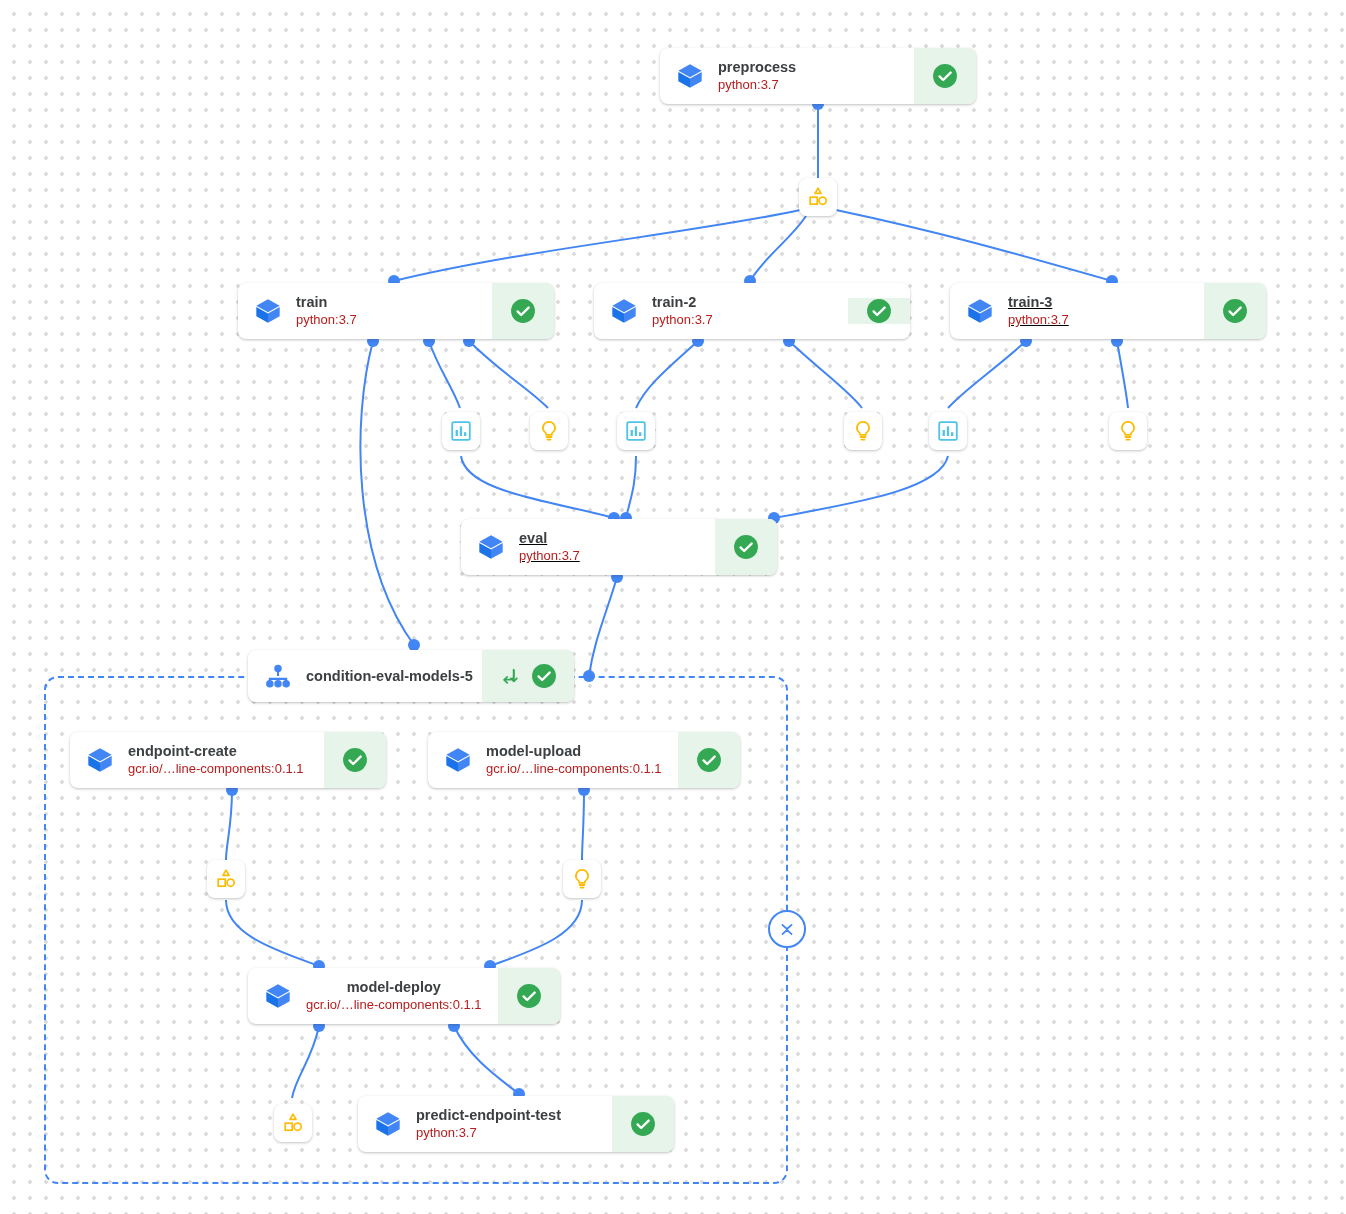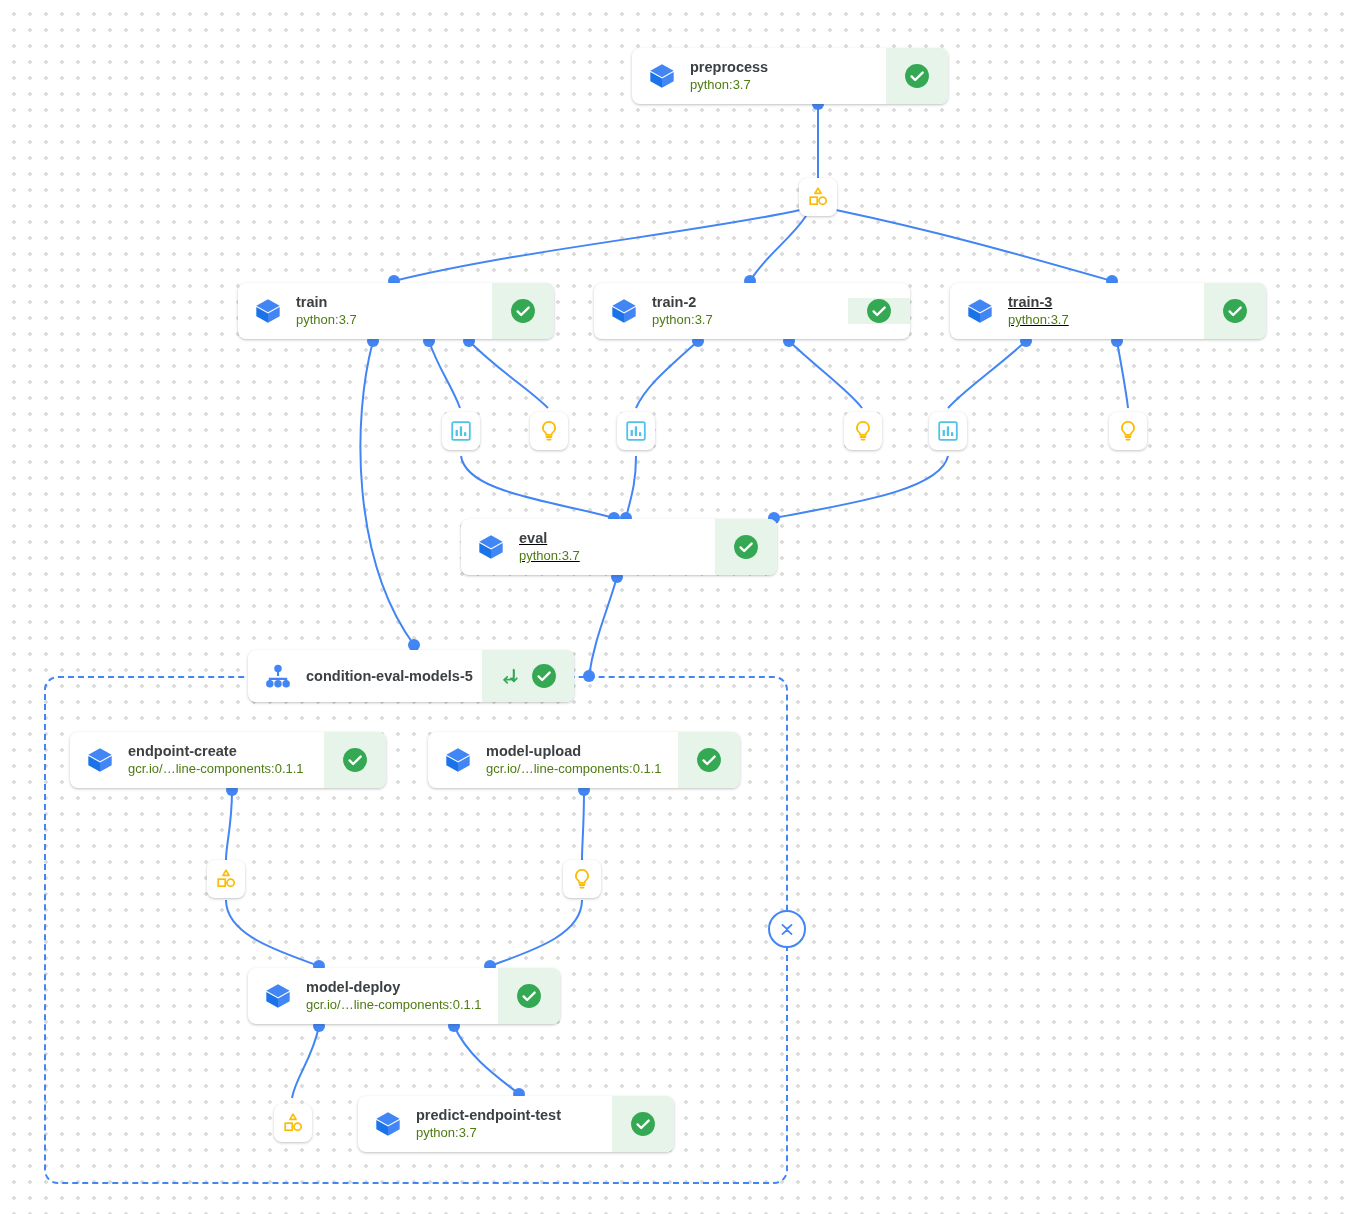"preprocess" div.task-node { left: 632px -> 660px }
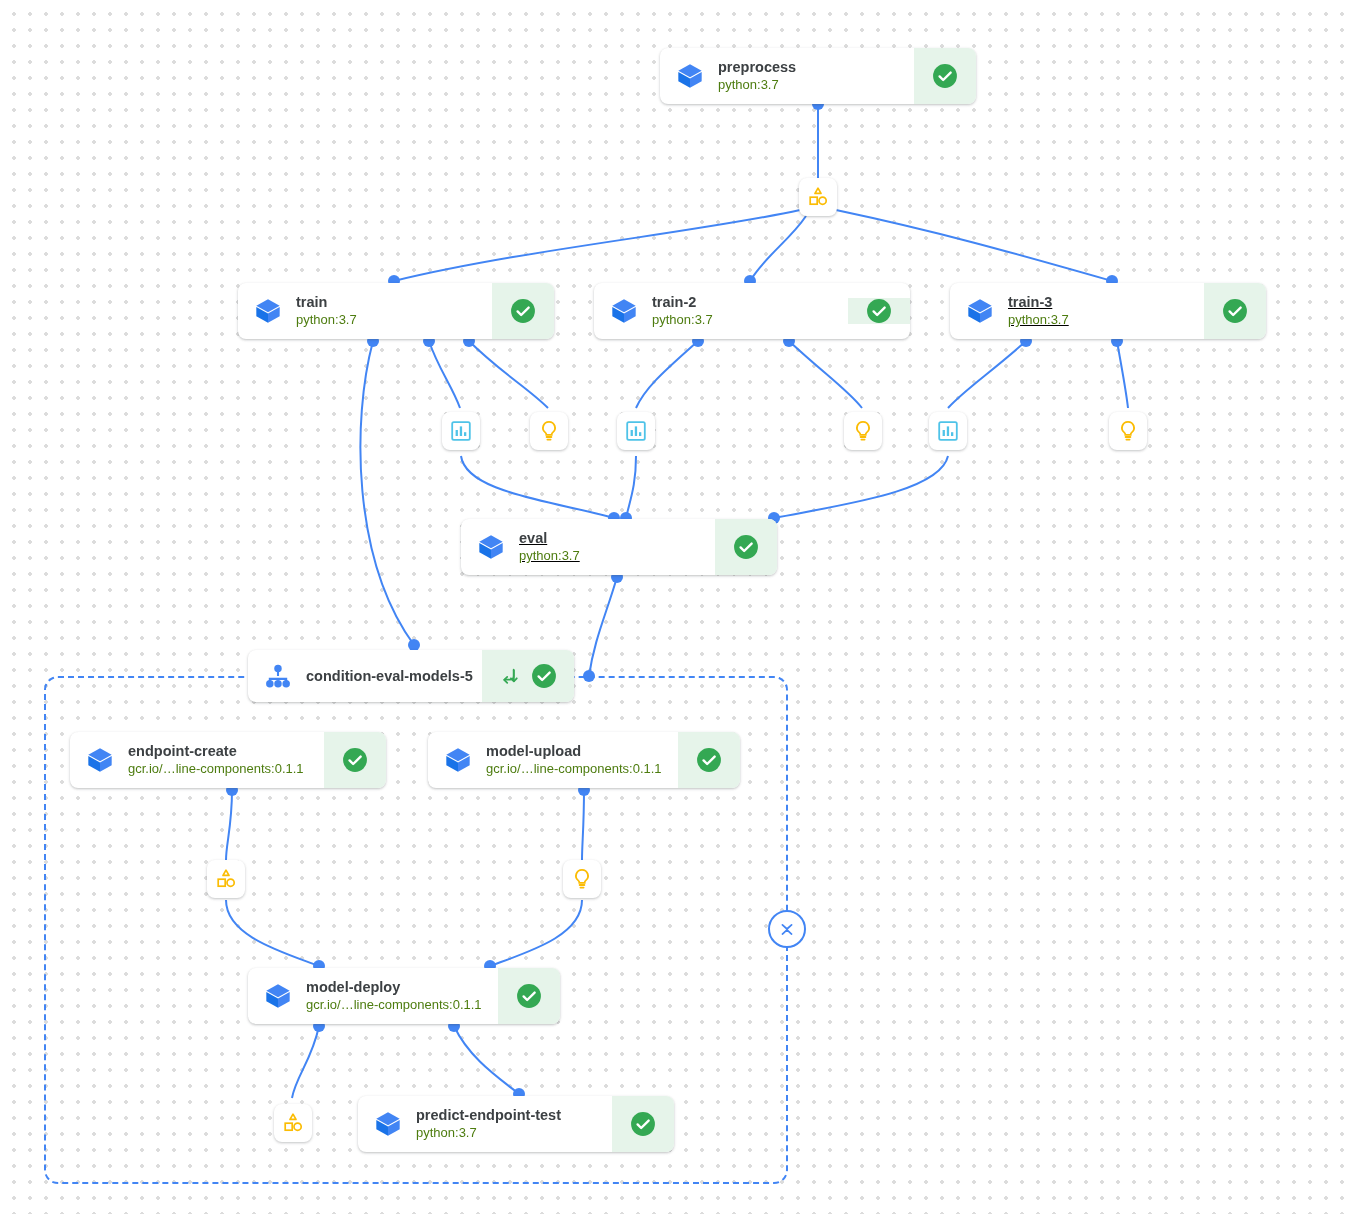"python:3.7" .node-sub { color: #4d7c0f -> #b91c1c }
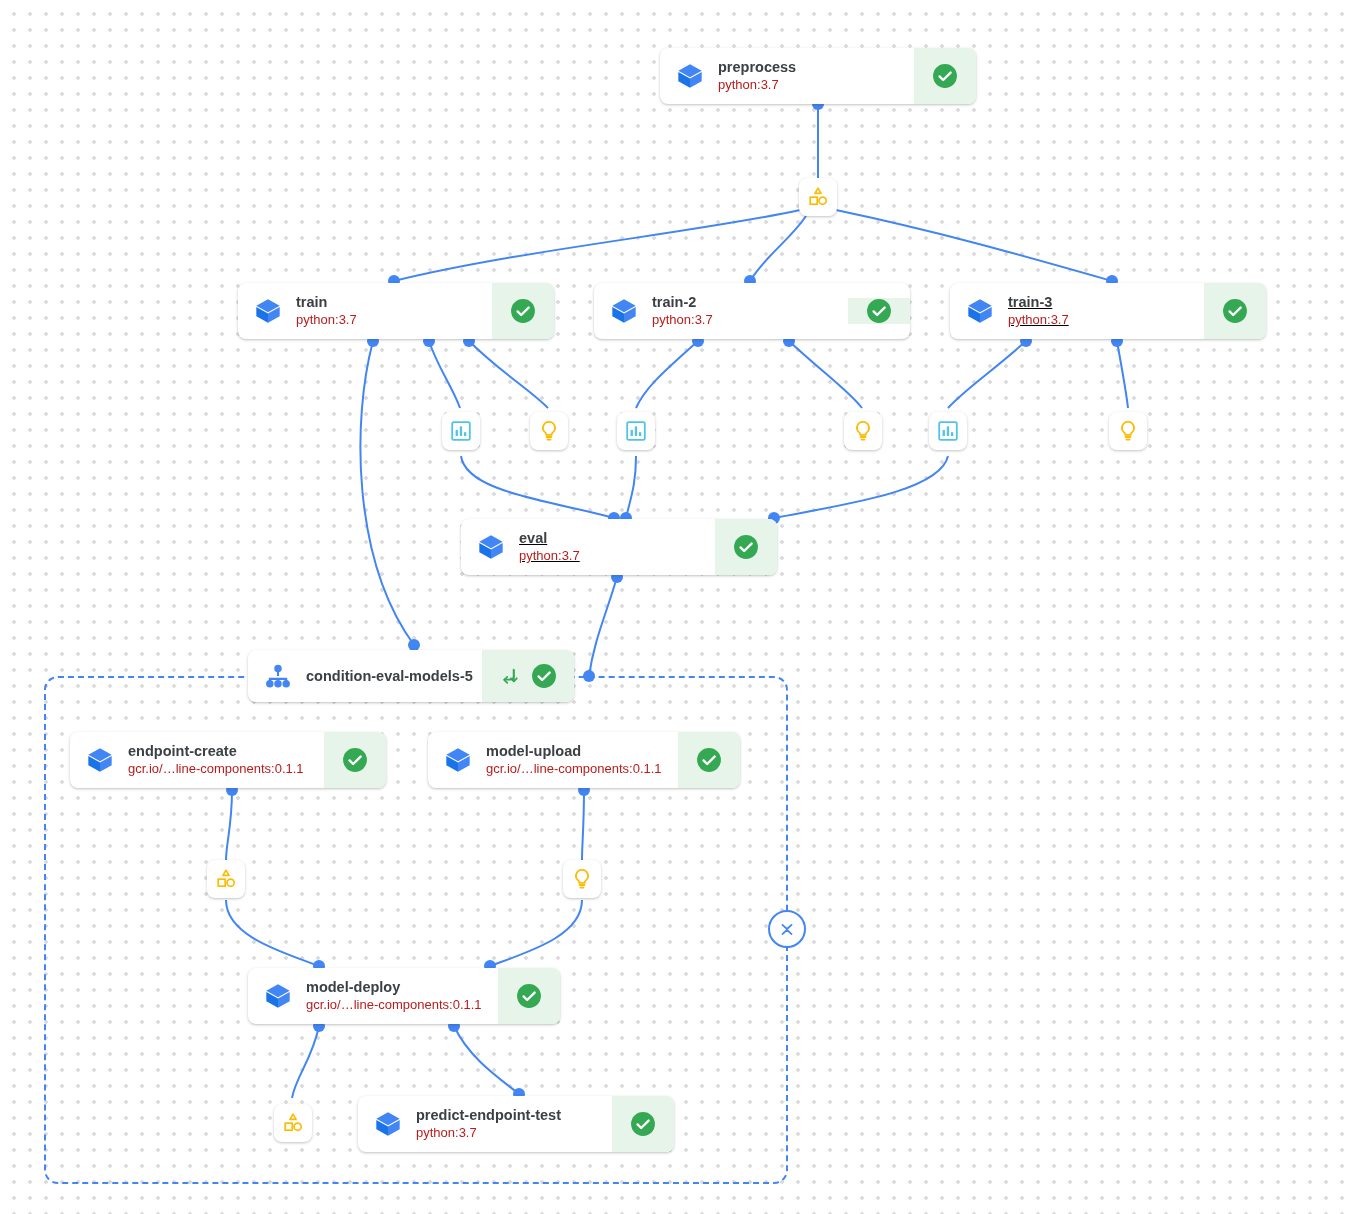"model-deploy" div.task-node { text-align: none -> center }
